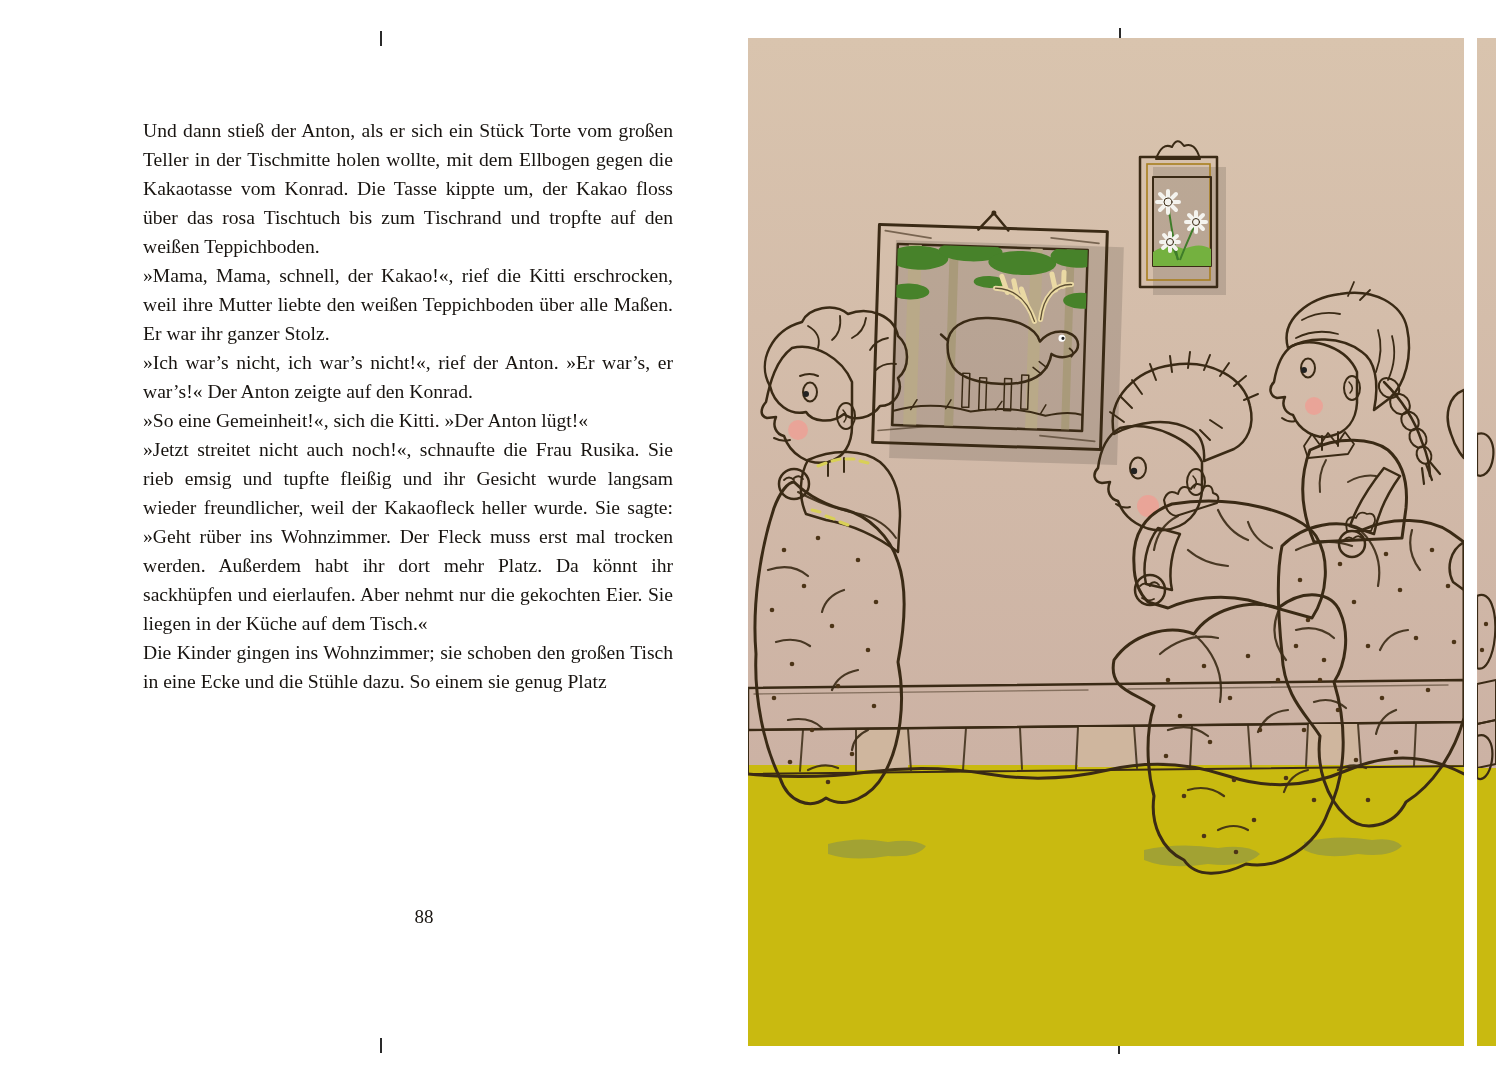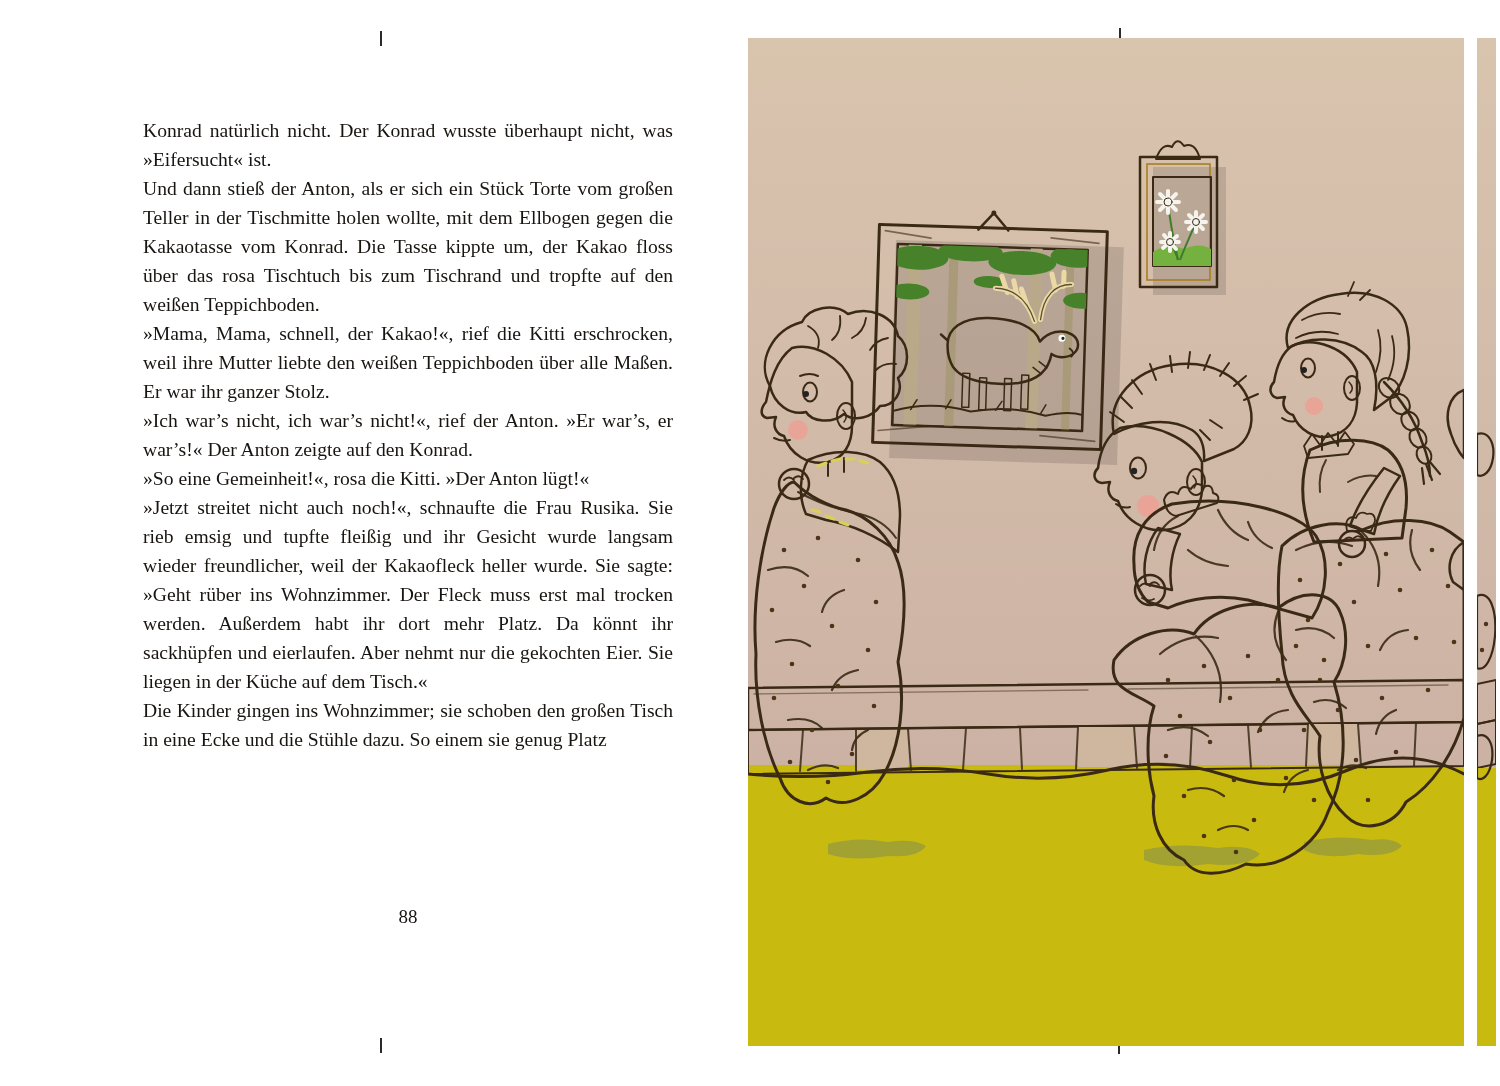"Konrad natürlich nicht. Der Konrad" p { html: <p>Konrad natürlich nicht. Der Konrad wusste überhaupt nicht, was »Eifersucht« ist.</p> -> none }
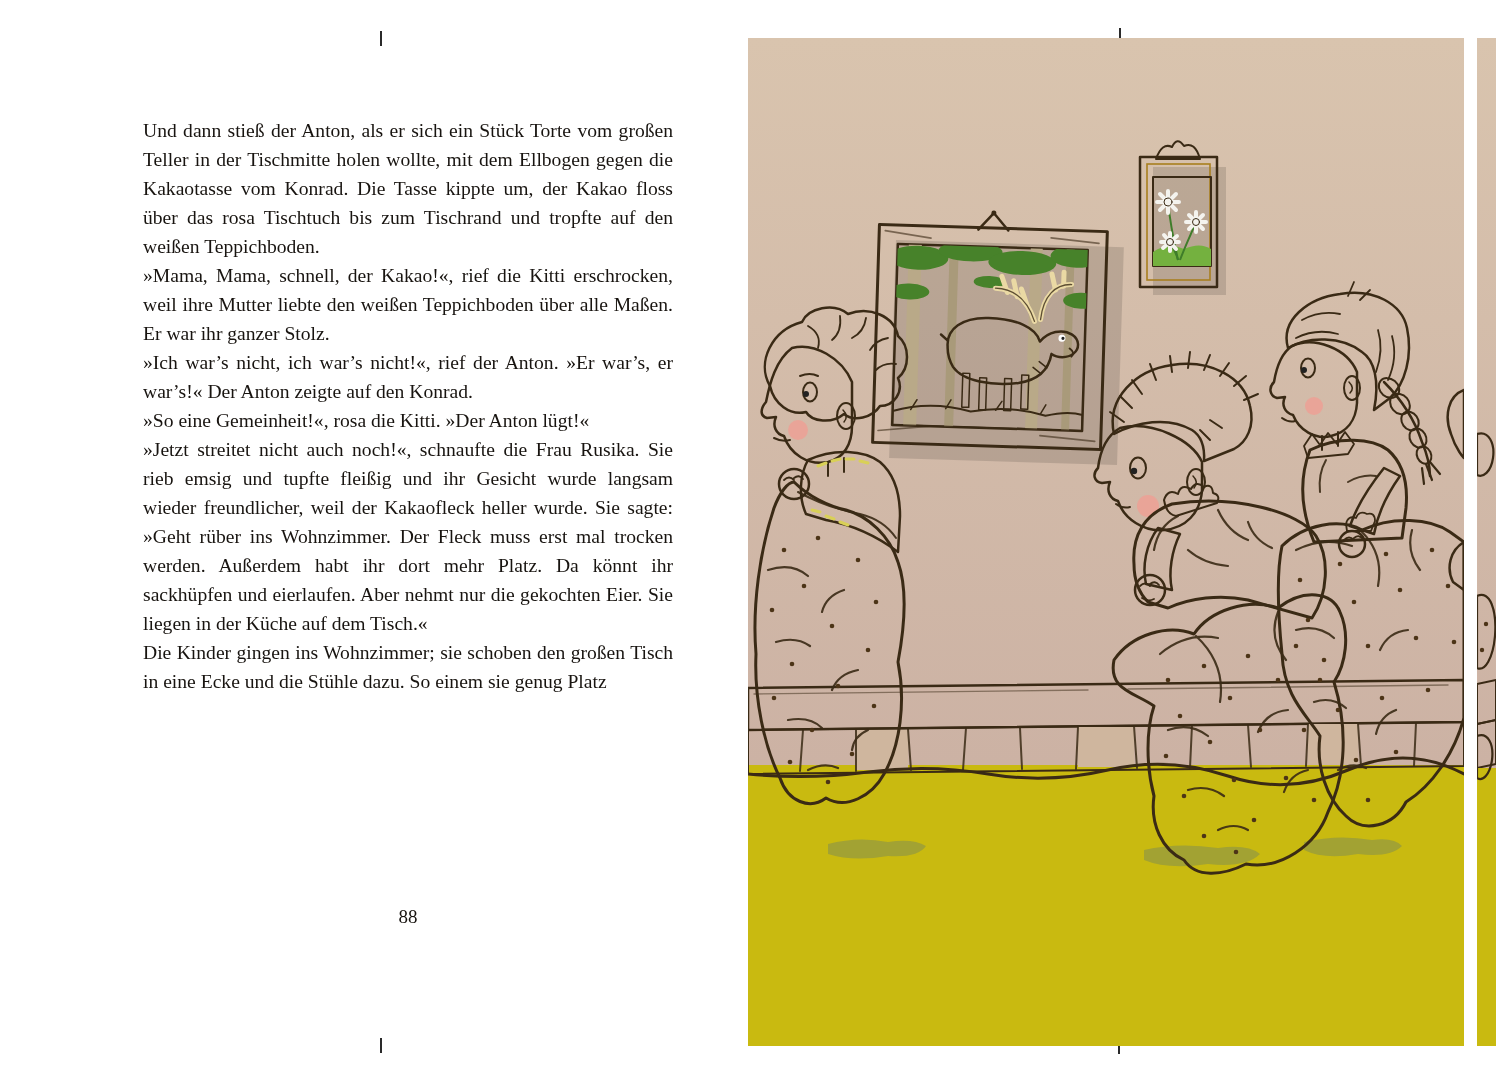"»So eine Gemeinheit!«, rosa die" p { text: rosa -> sich }
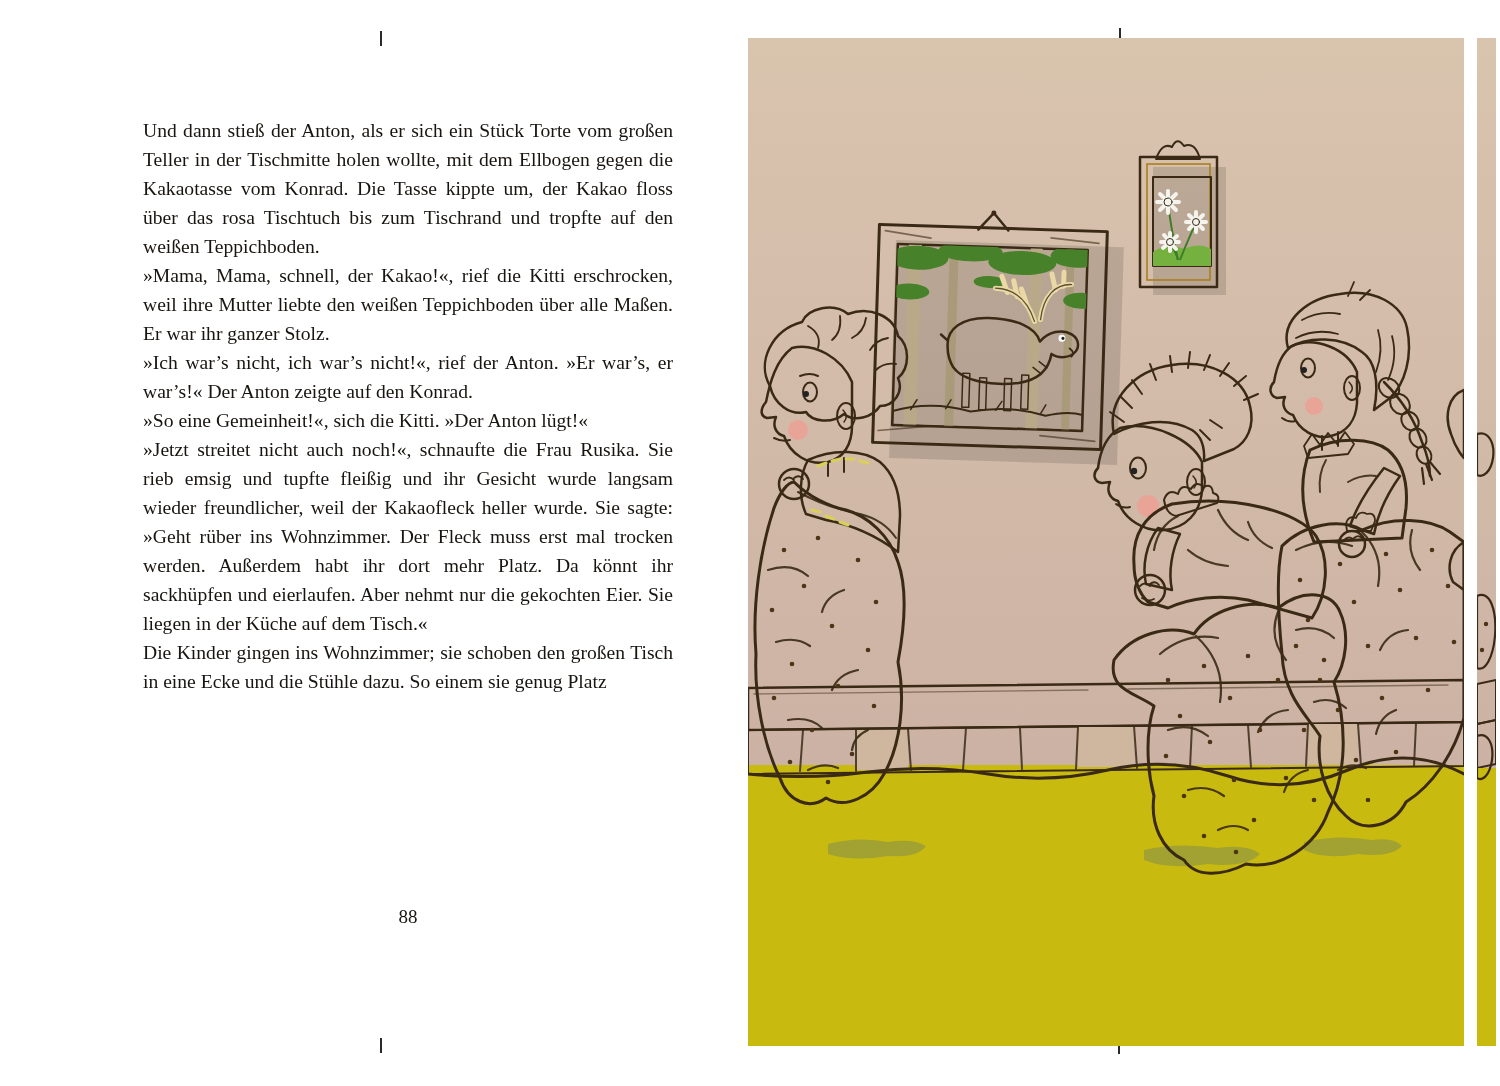"88" #folio { left: 143px -> 159px }
